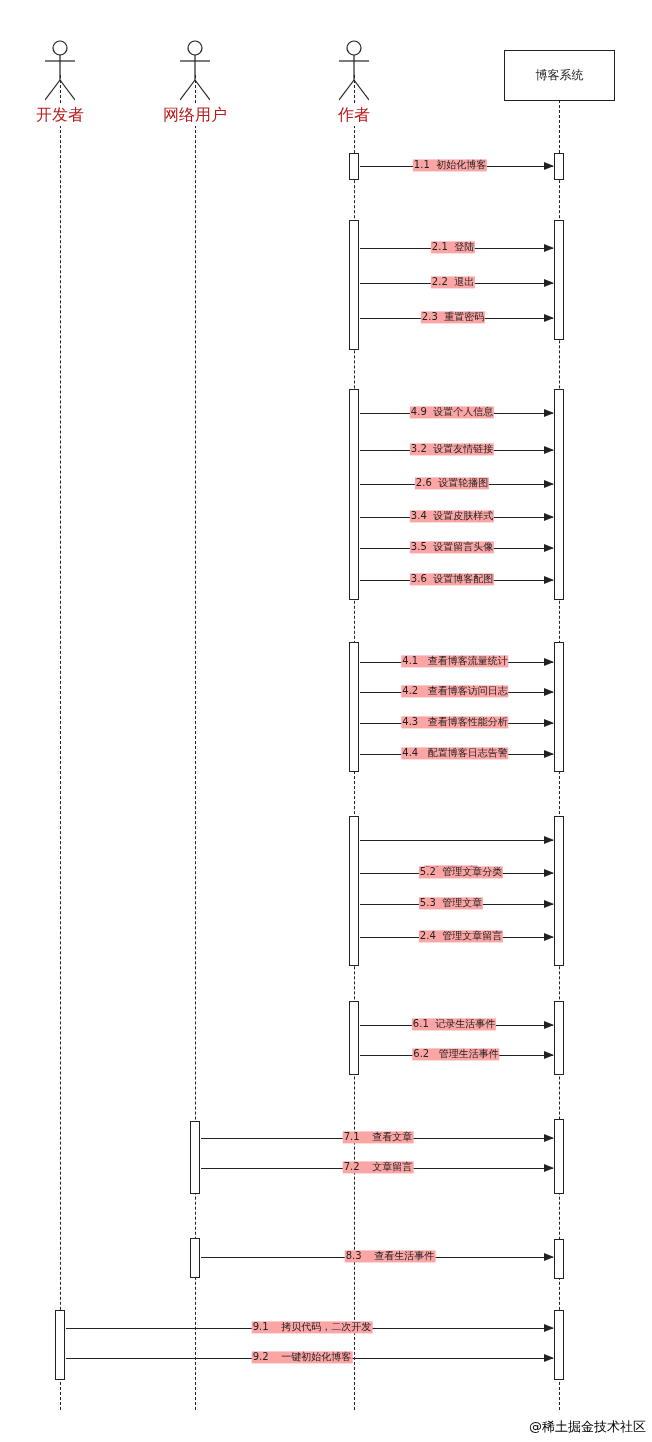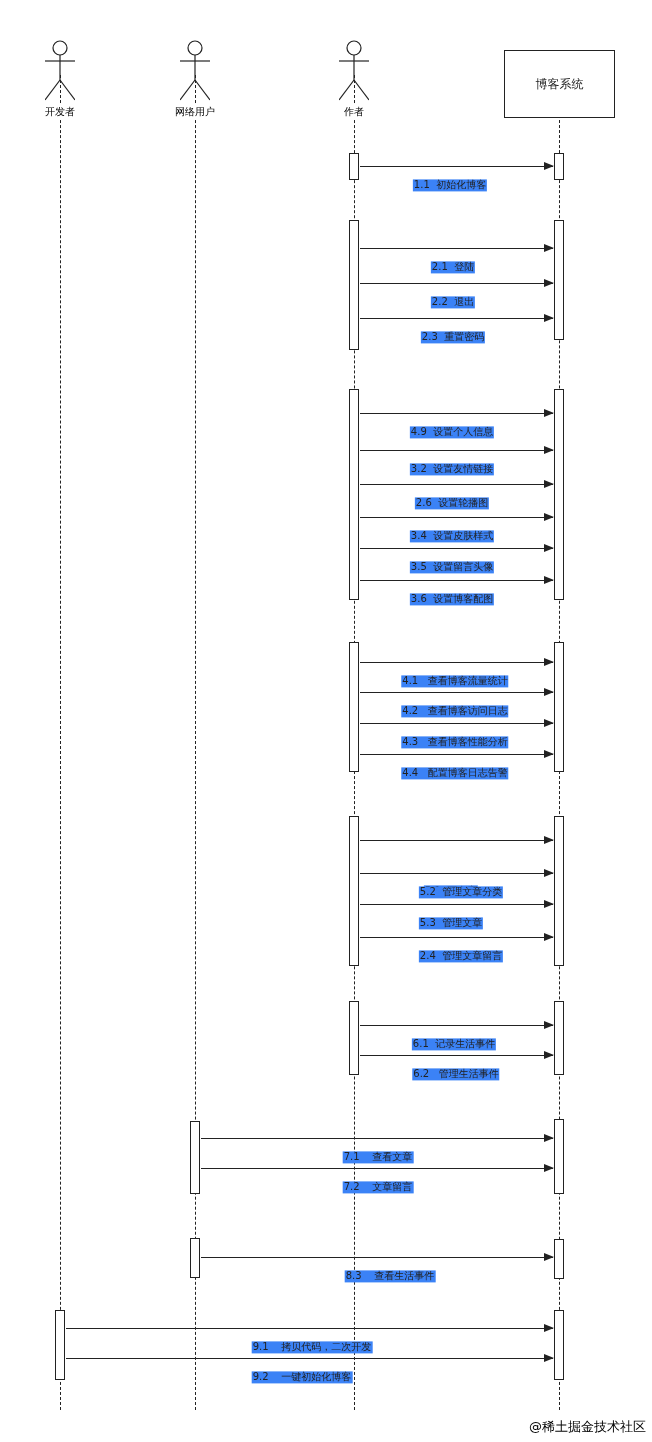"博客系统" div.system-box { height: 68px -> 51px }
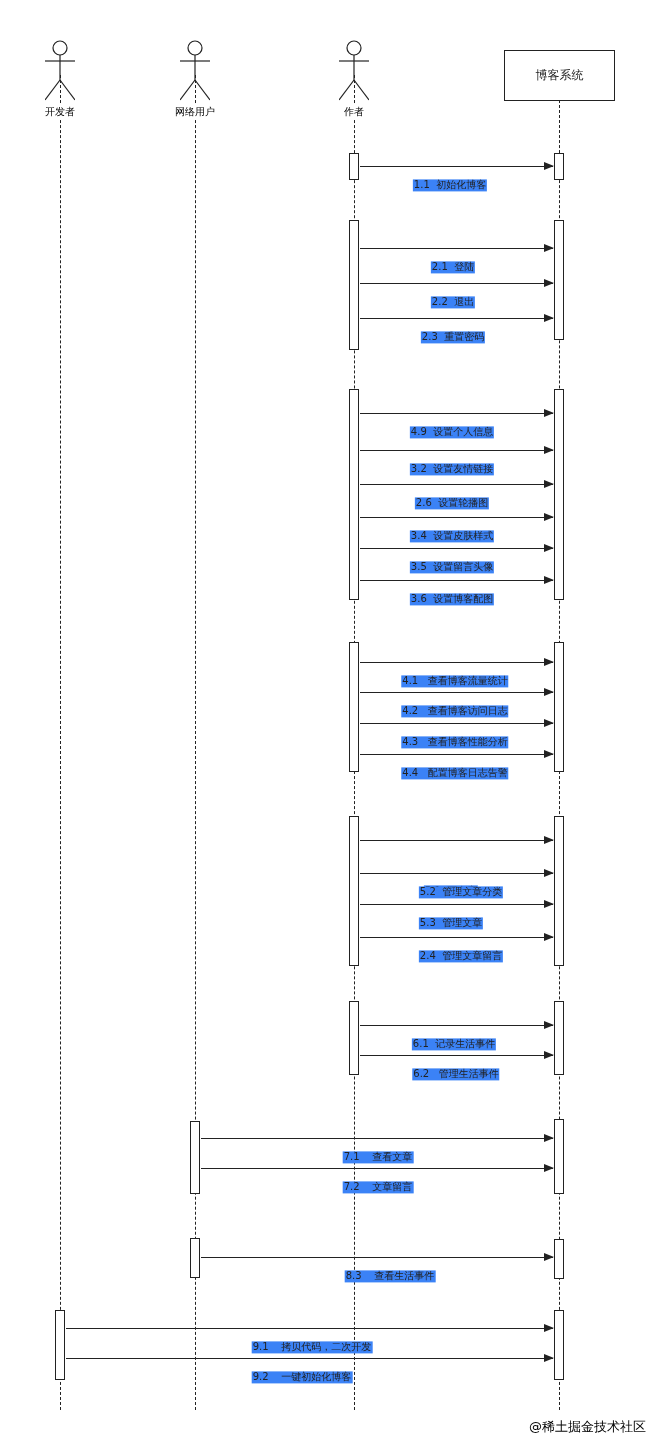"开发者" .actor-label { color: #000000 -> #b91c1c; font-size: 10px -> 16px }
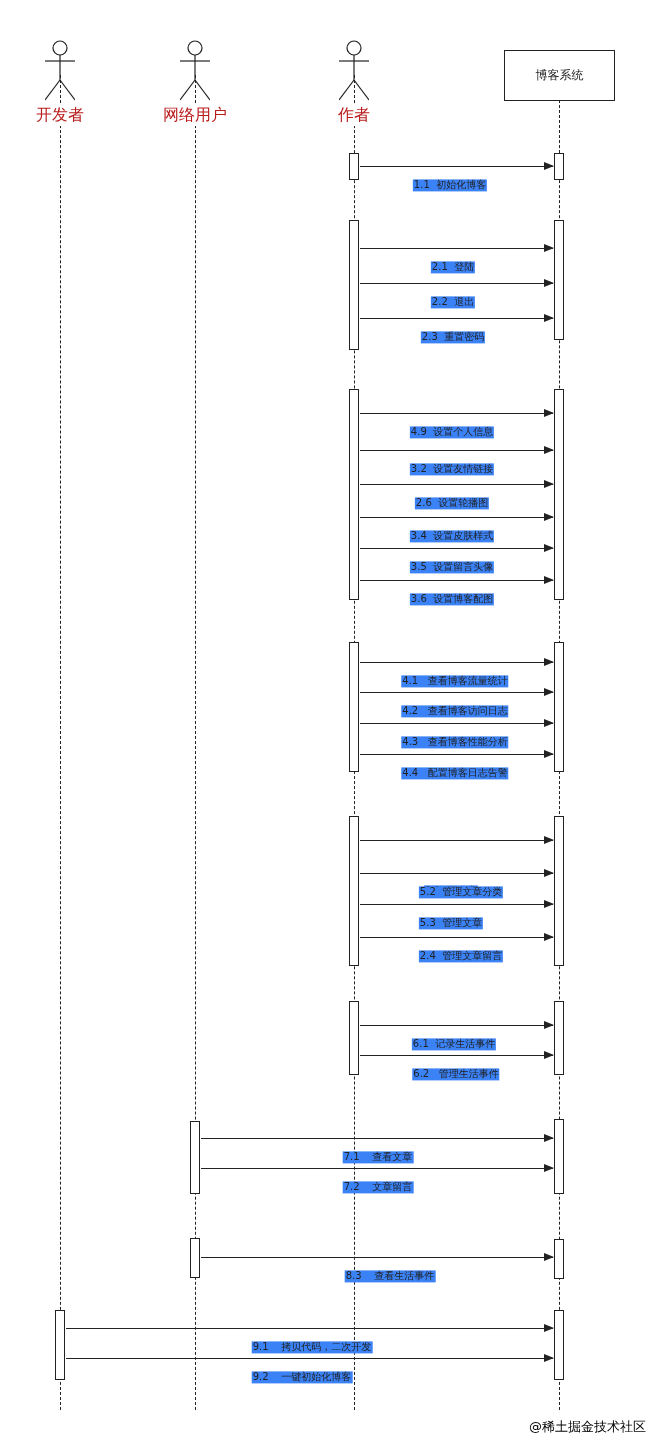"1.1 初始化博客" .msg-label { background: #3b82f6 -> #fca5a5; margin-top: 20px -> none }
